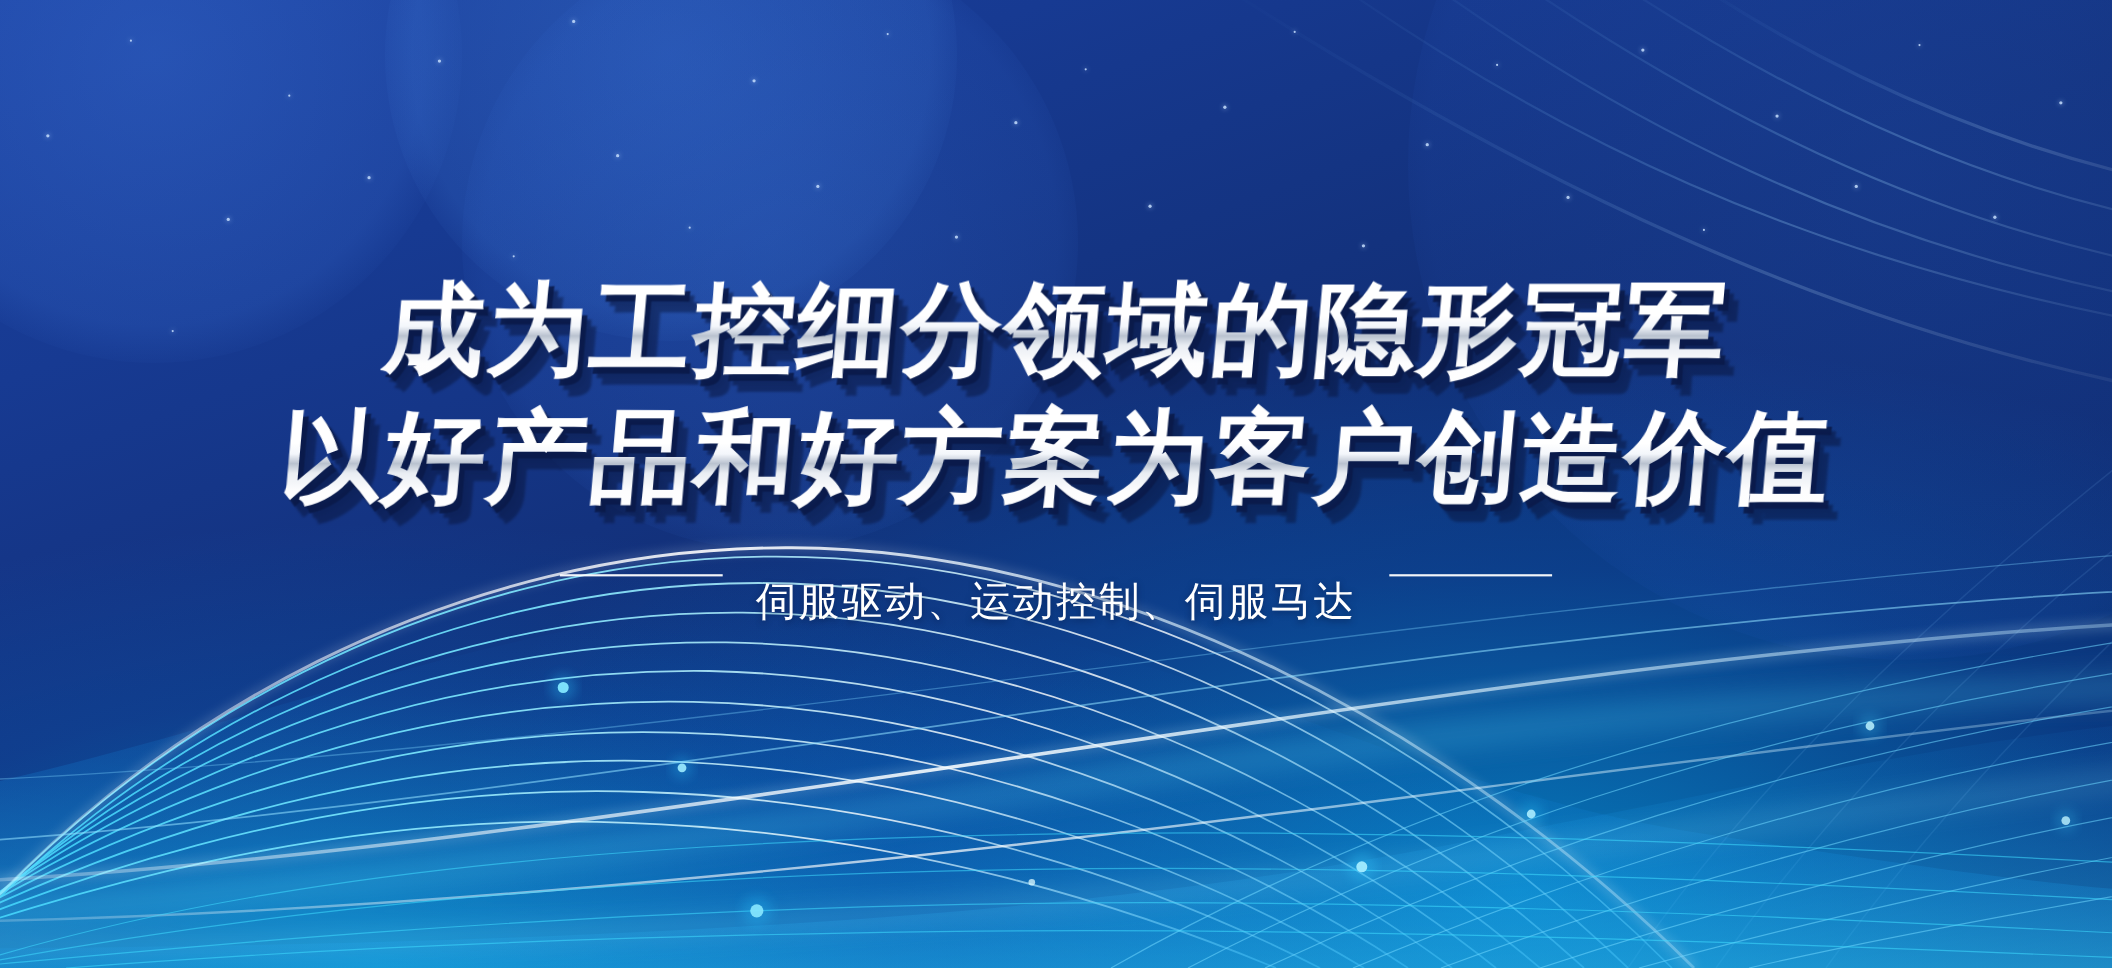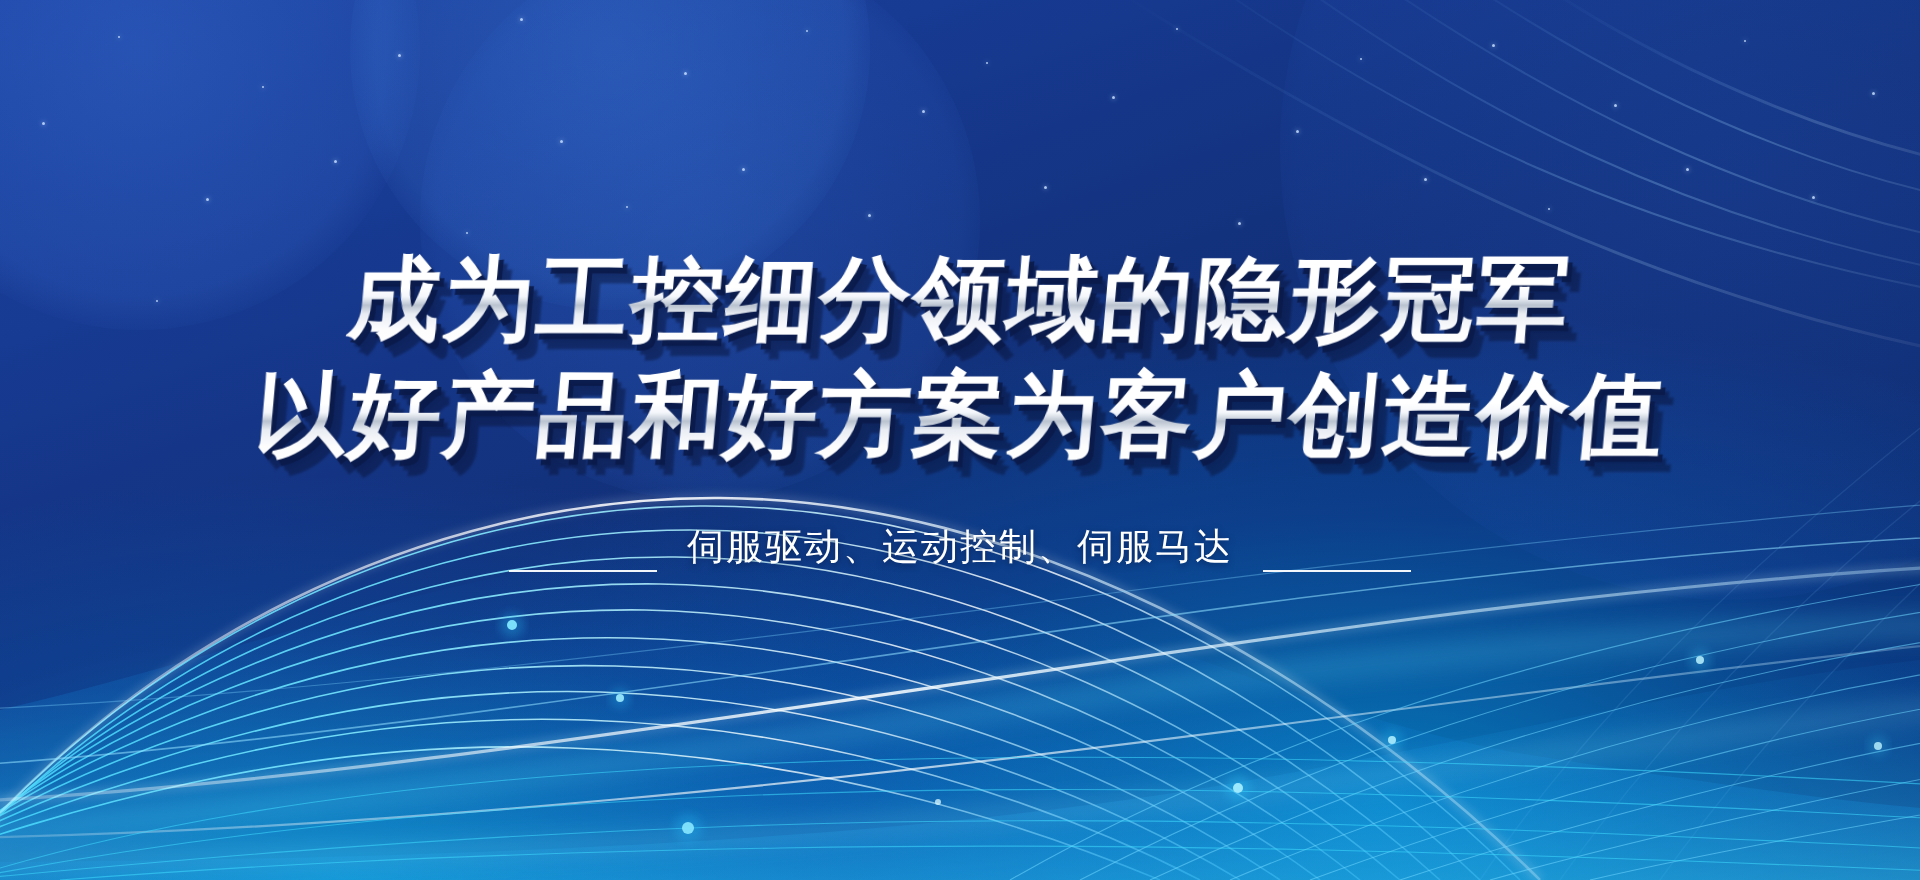"伺服驱动、运动控制、伺服马达" .sub-row { align-items: flex-end -> flex-start }
